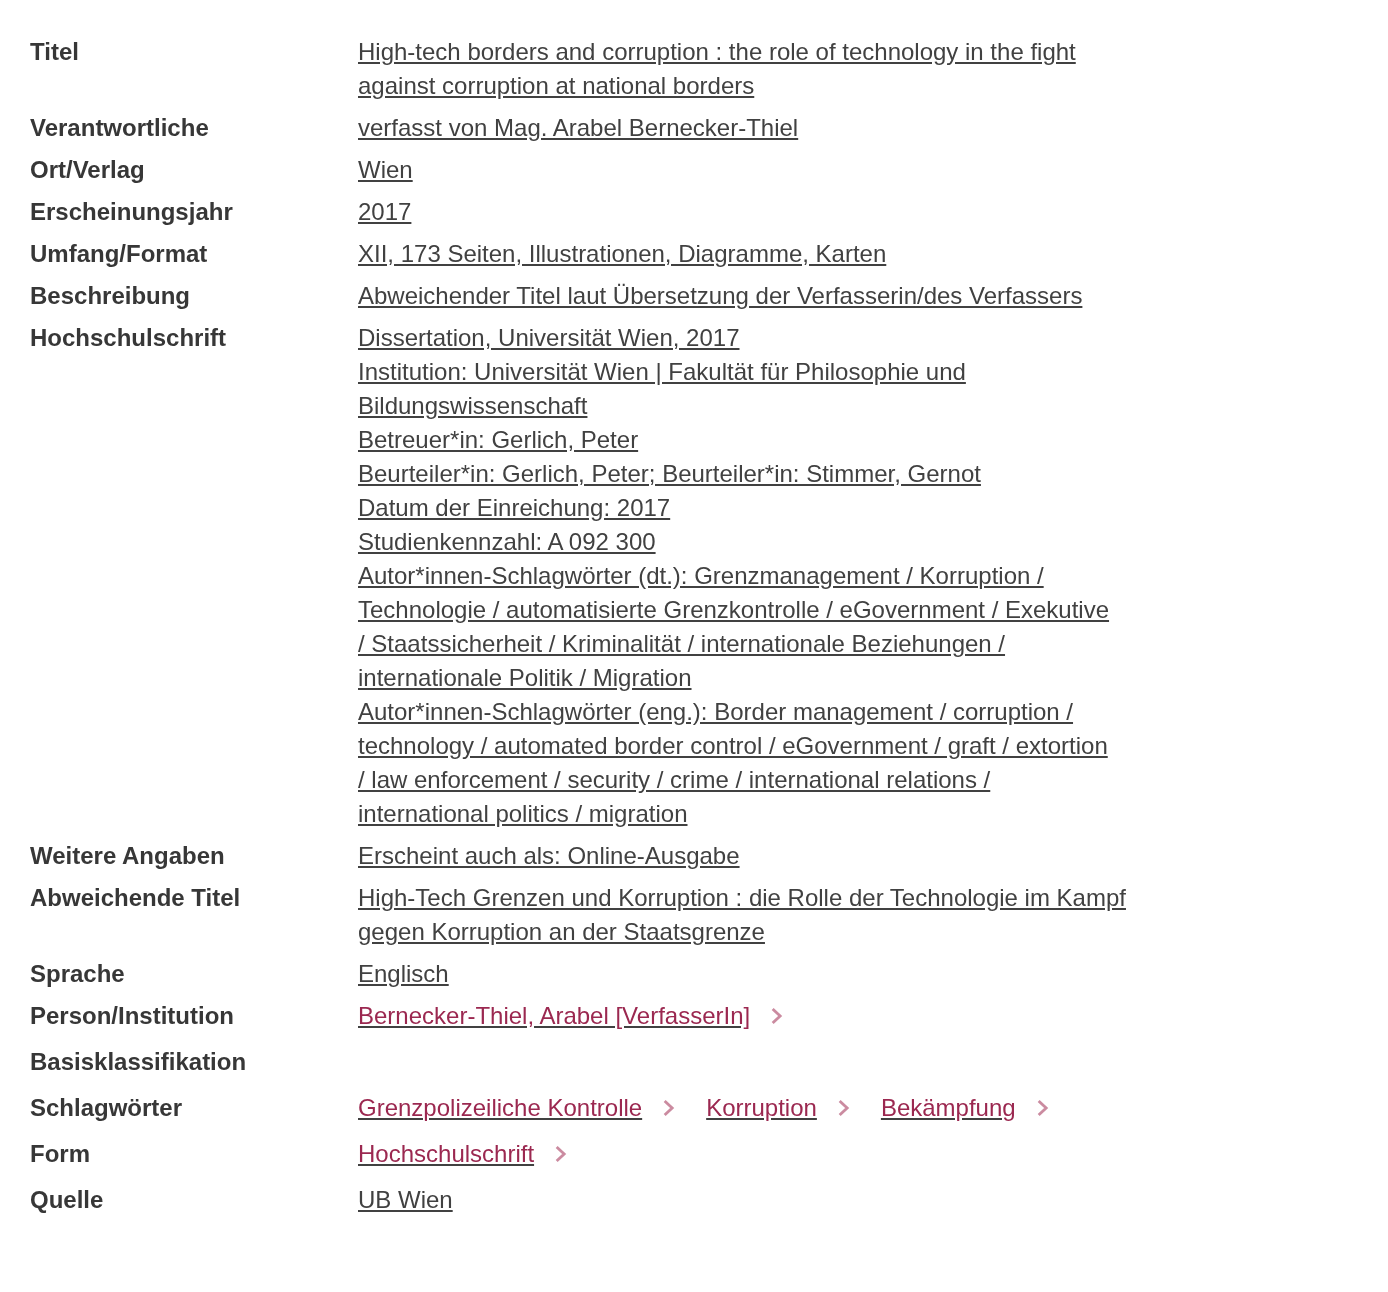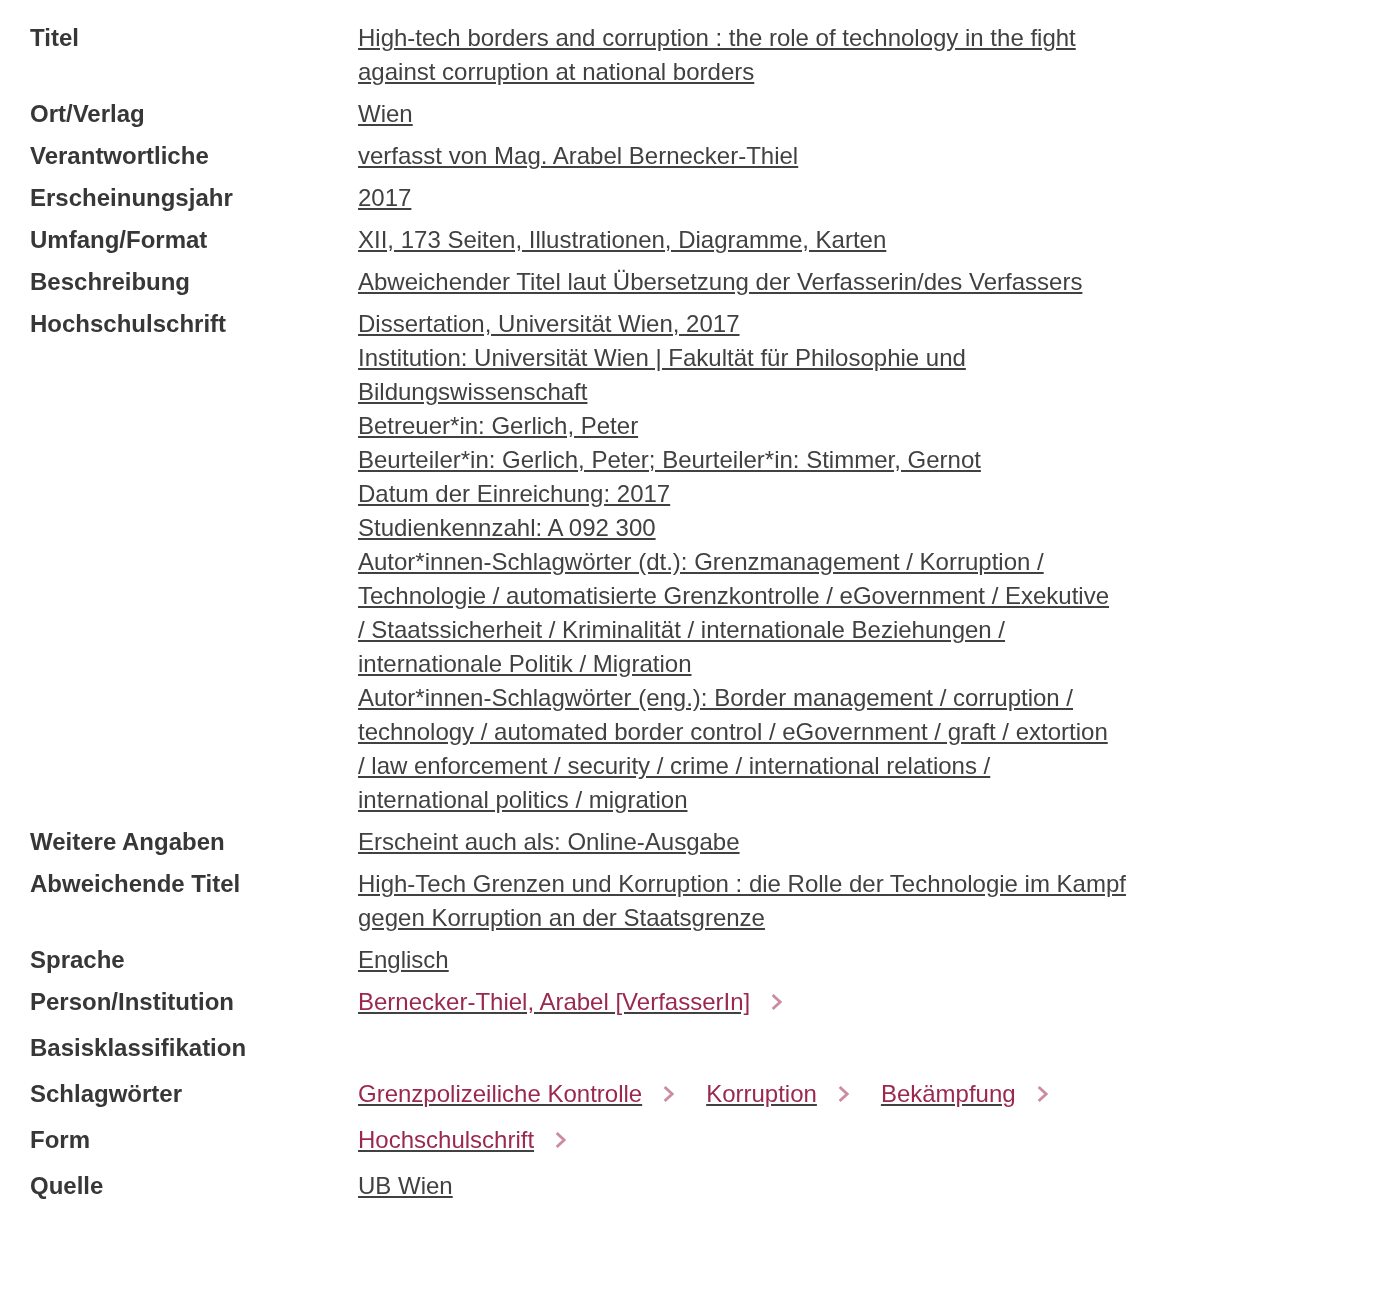"Titel" .record { padding: 21px 70px 40px 30px -> 35px 70px 40px 30px }
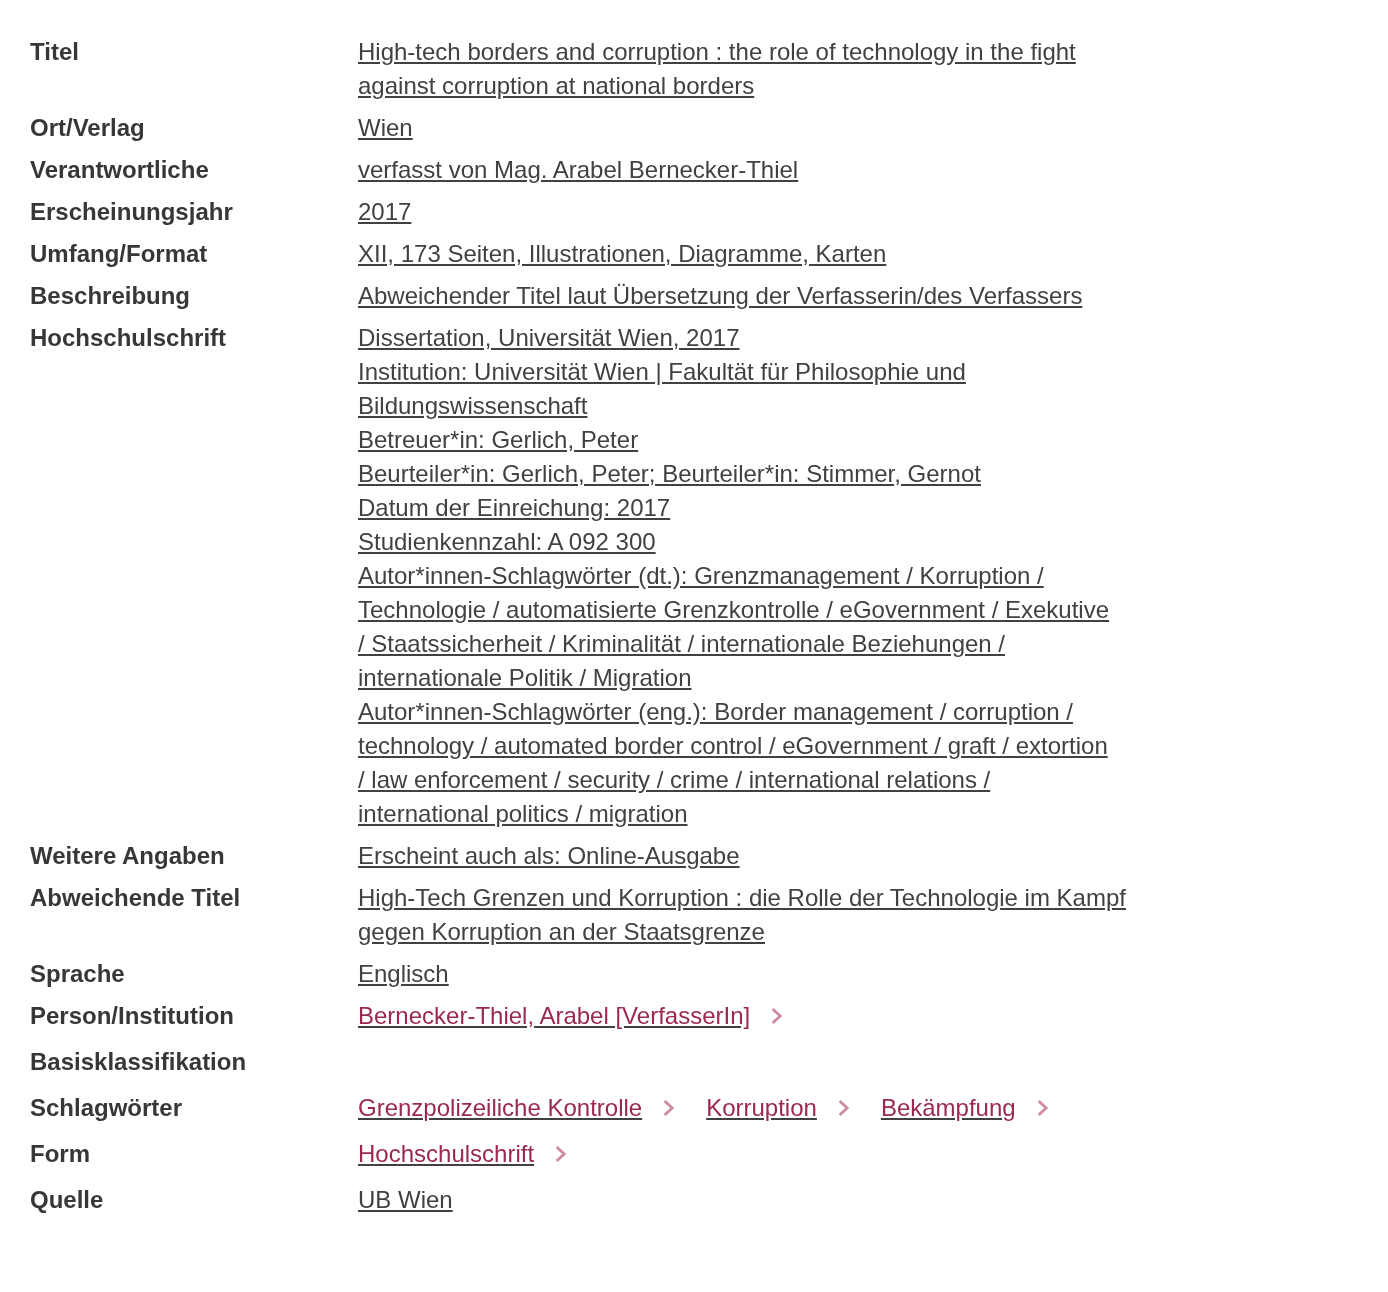"Ort/Verlag" div.row { order: before "Verantwortliche" -> after "Verantwortliche" }
